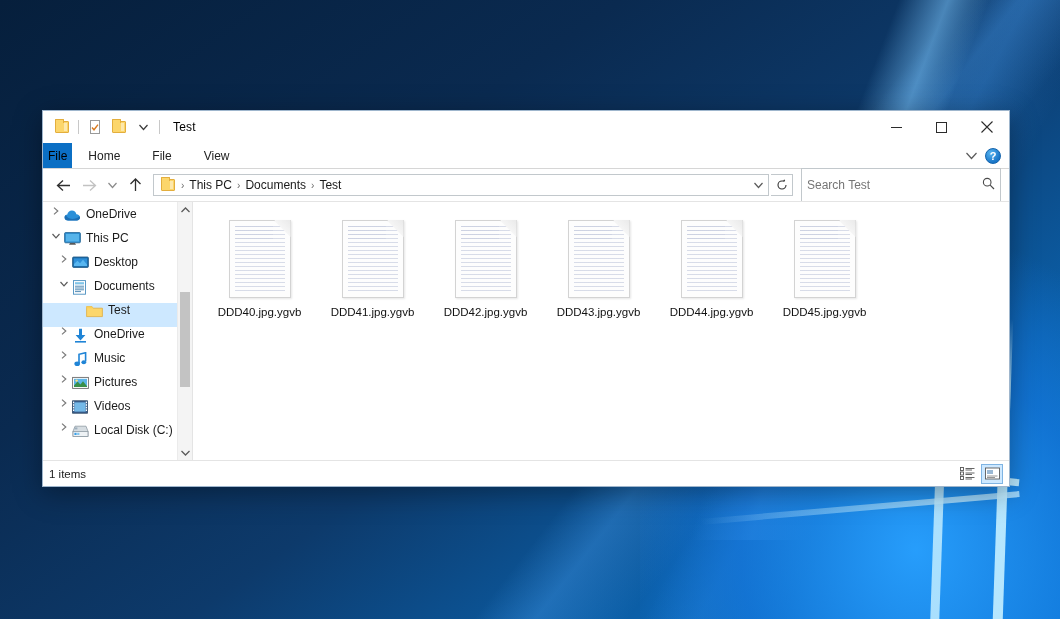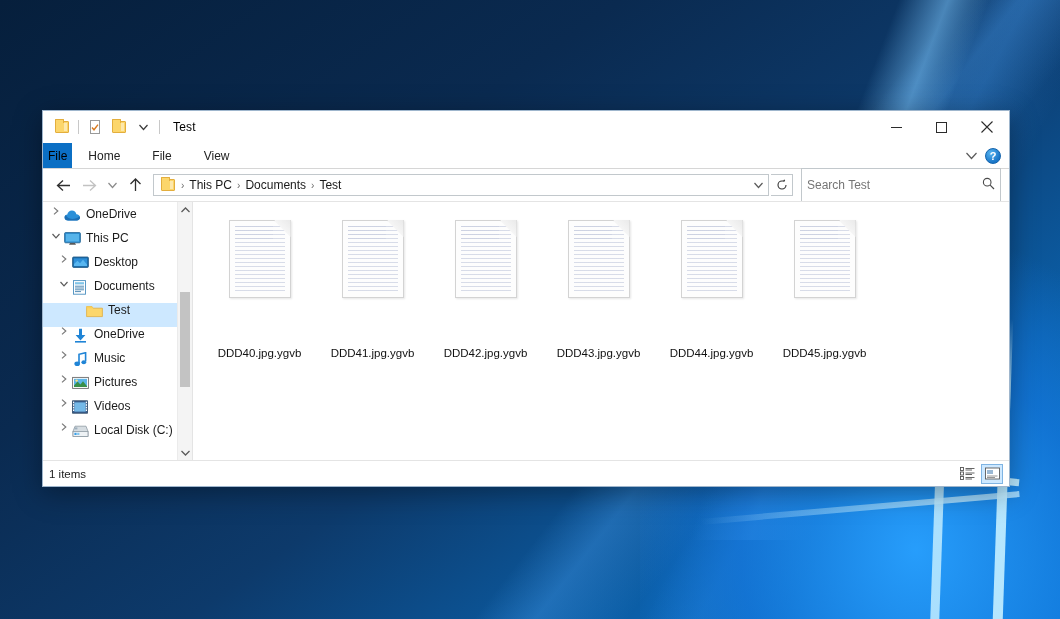"DDD40.jpg.ygvb" .fileitem { gap: 41px -> none }
